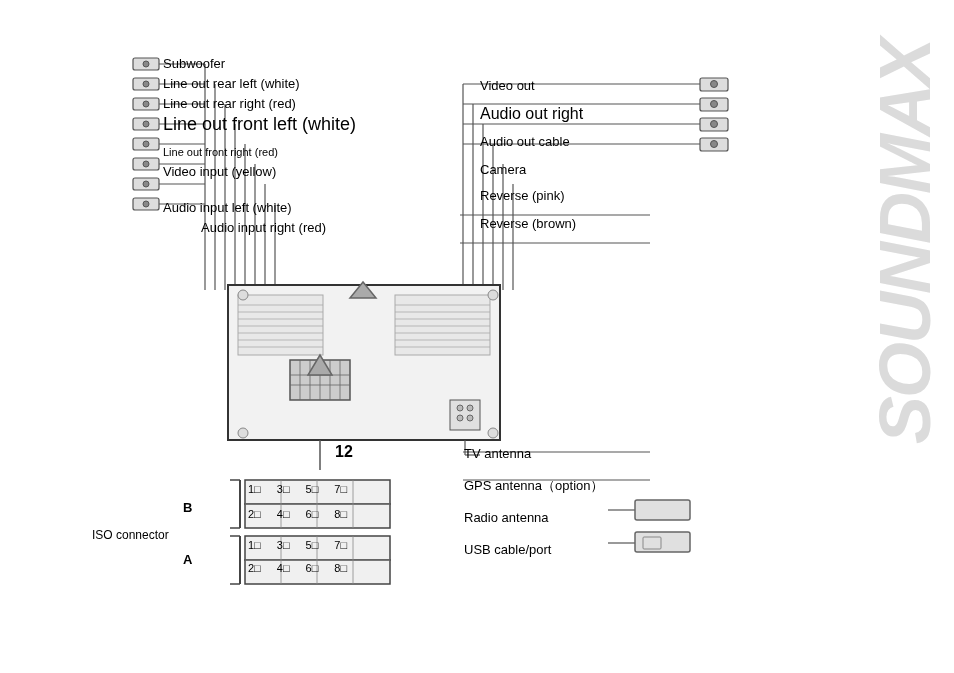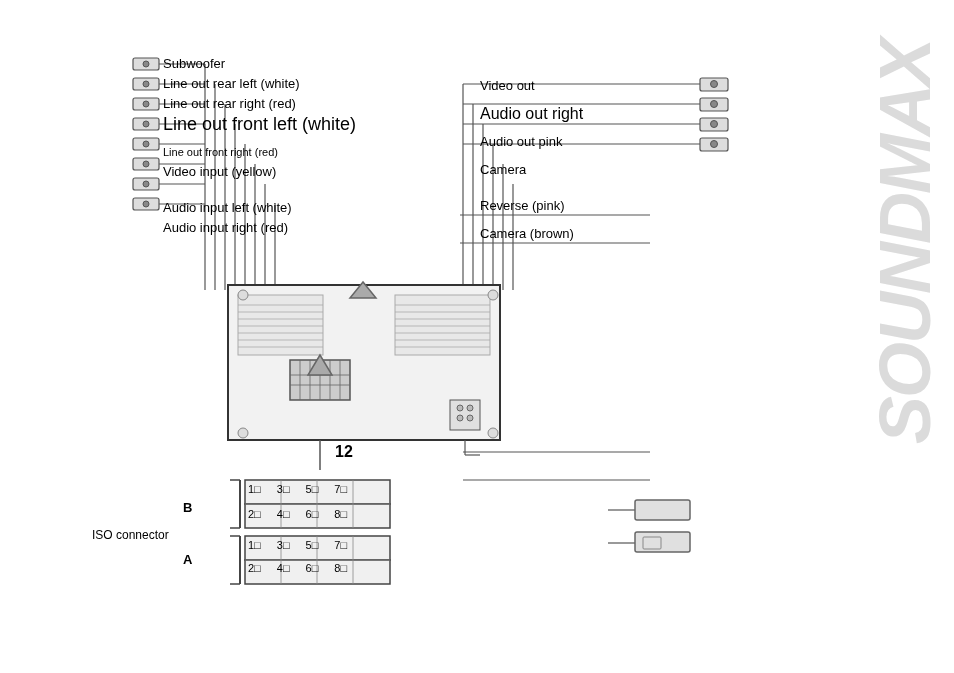"Audio out pink" div { text: pink -> cable }
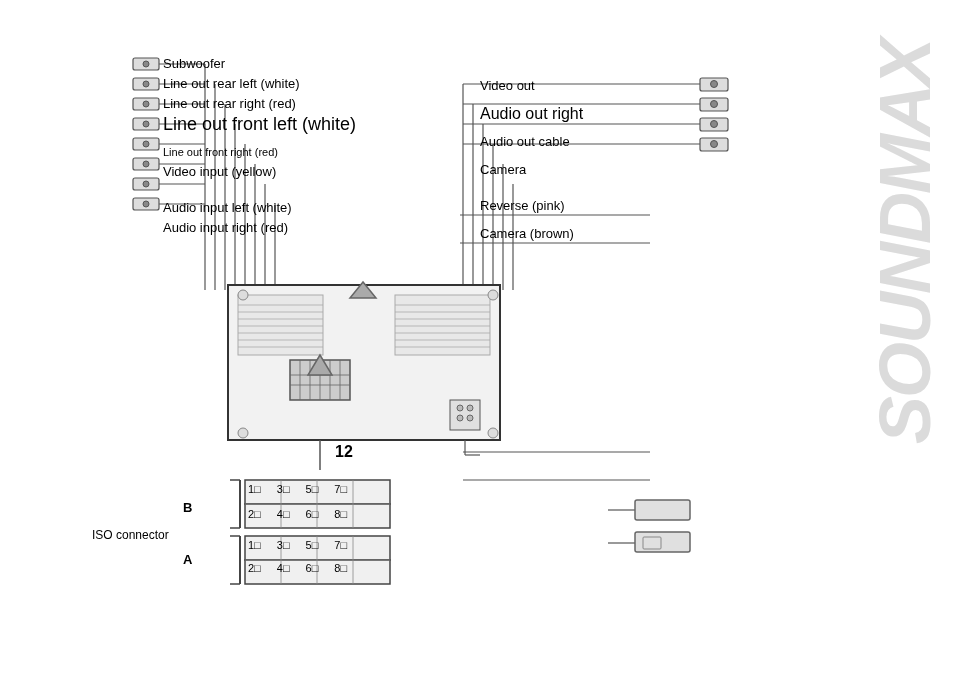"Camera" div { margin-bottom: 18px -> 8px }
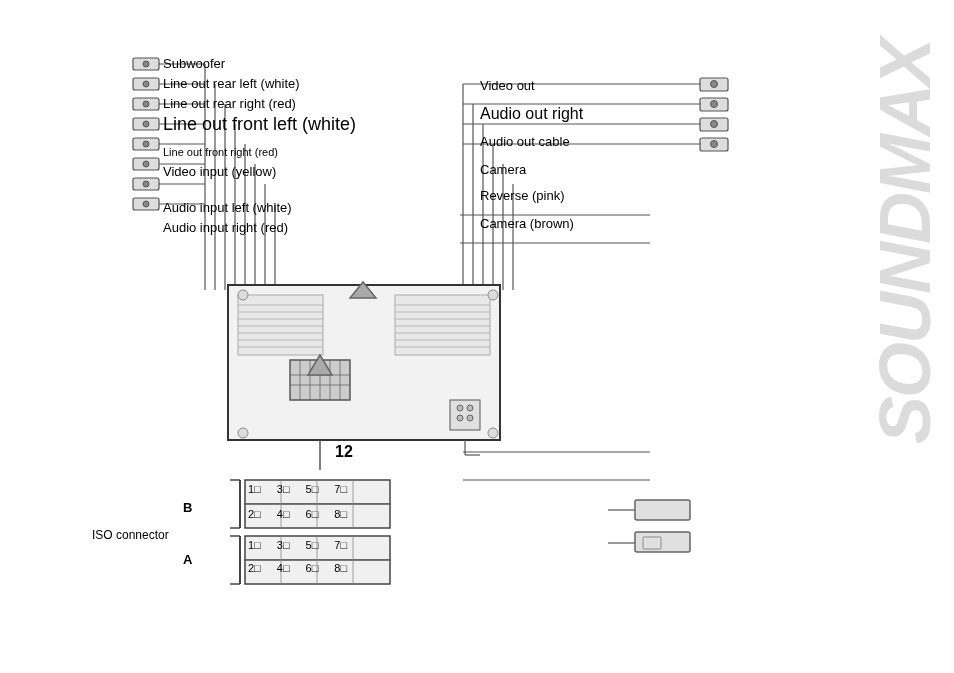"Audio input right (red)" div { margin-left: none -> 38px }
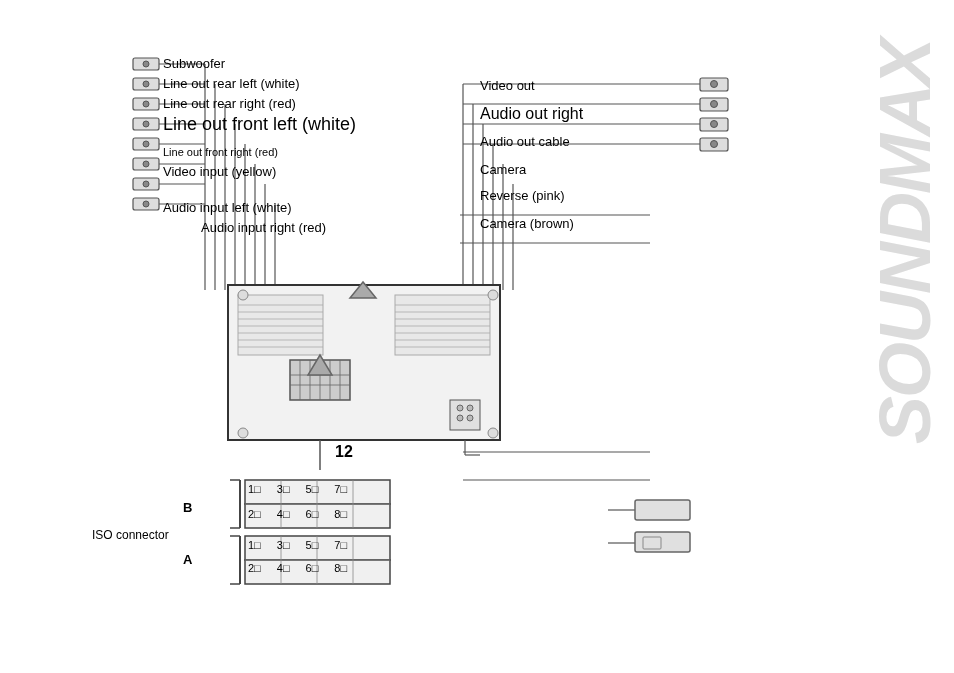"Camera (brown)" div { text: Camera -> Reverse }
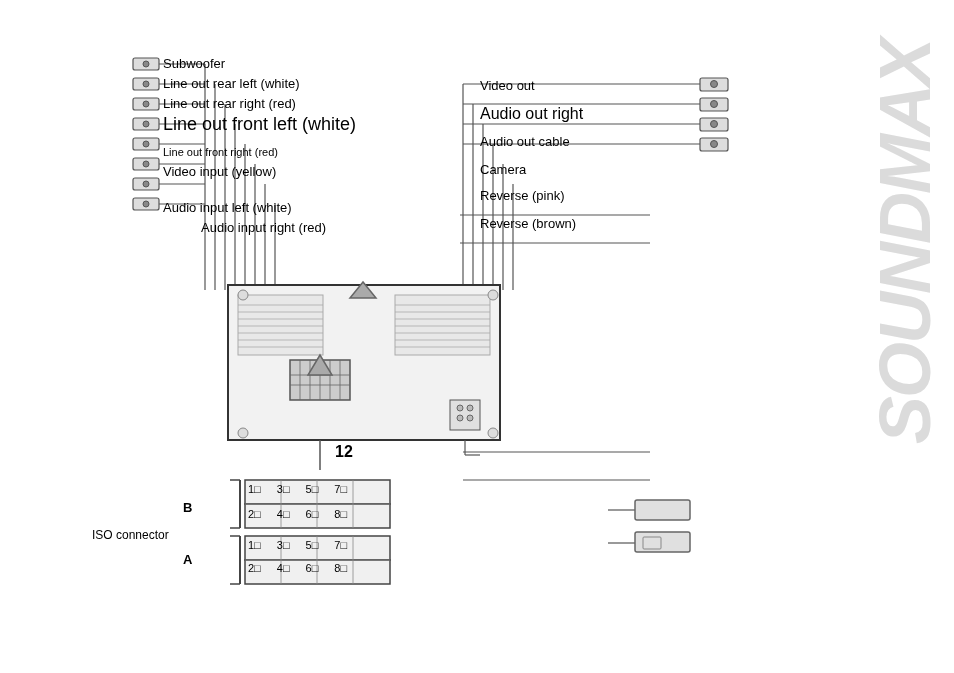"TV antenna" div { html: none -> <div> <div>TV antenna</div> <div>GPS antenna（option）</div> <div>Radio antenna</div> <div>USB cable/port</div> </div> }
